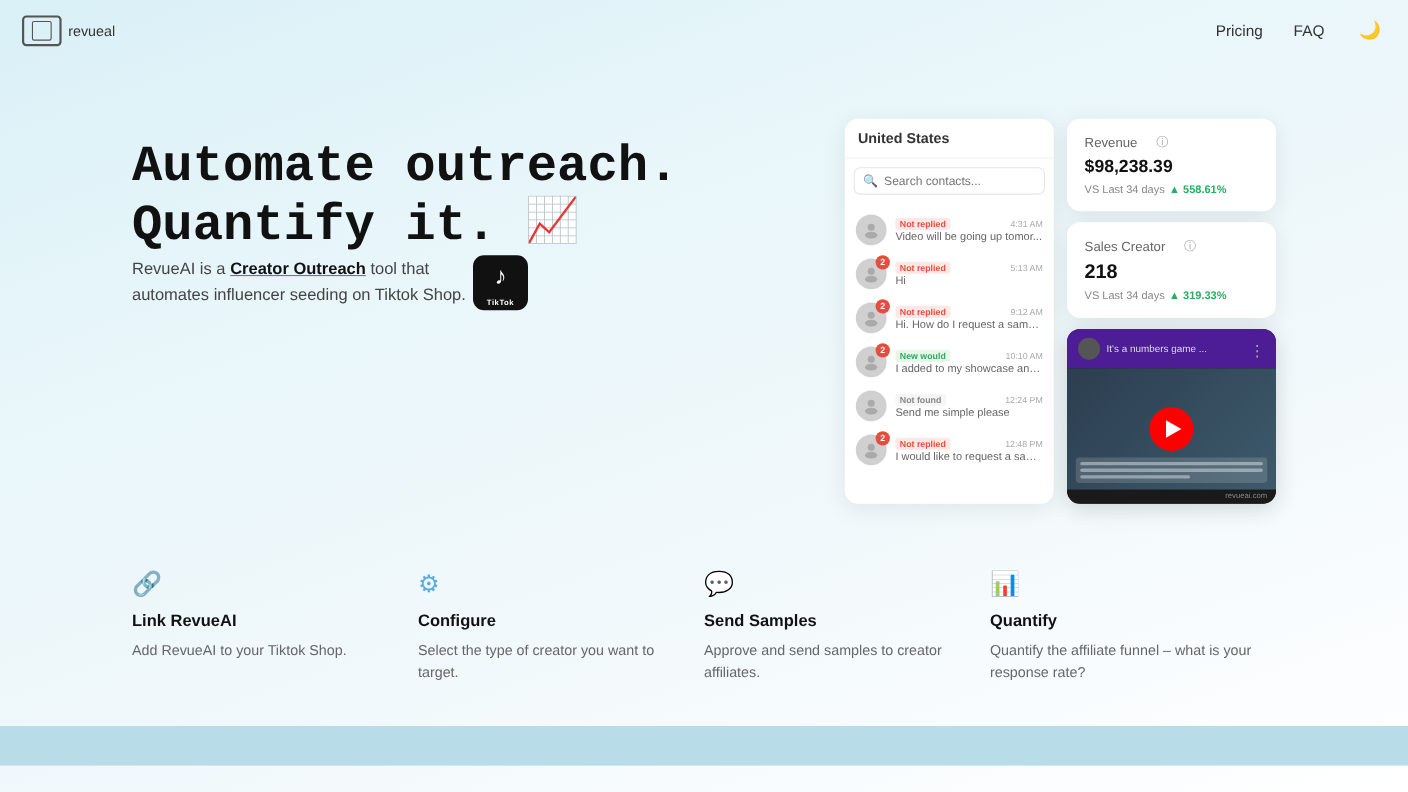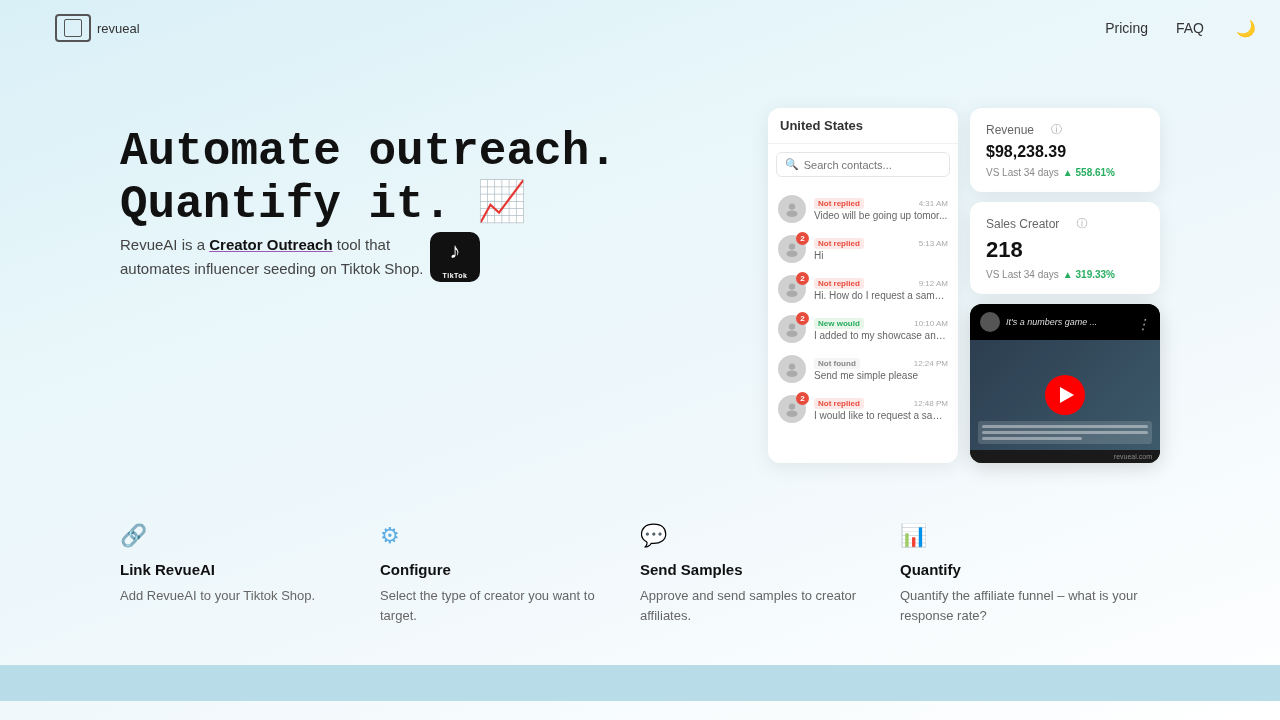"revueal" nav { margin-left: 35px -> none }
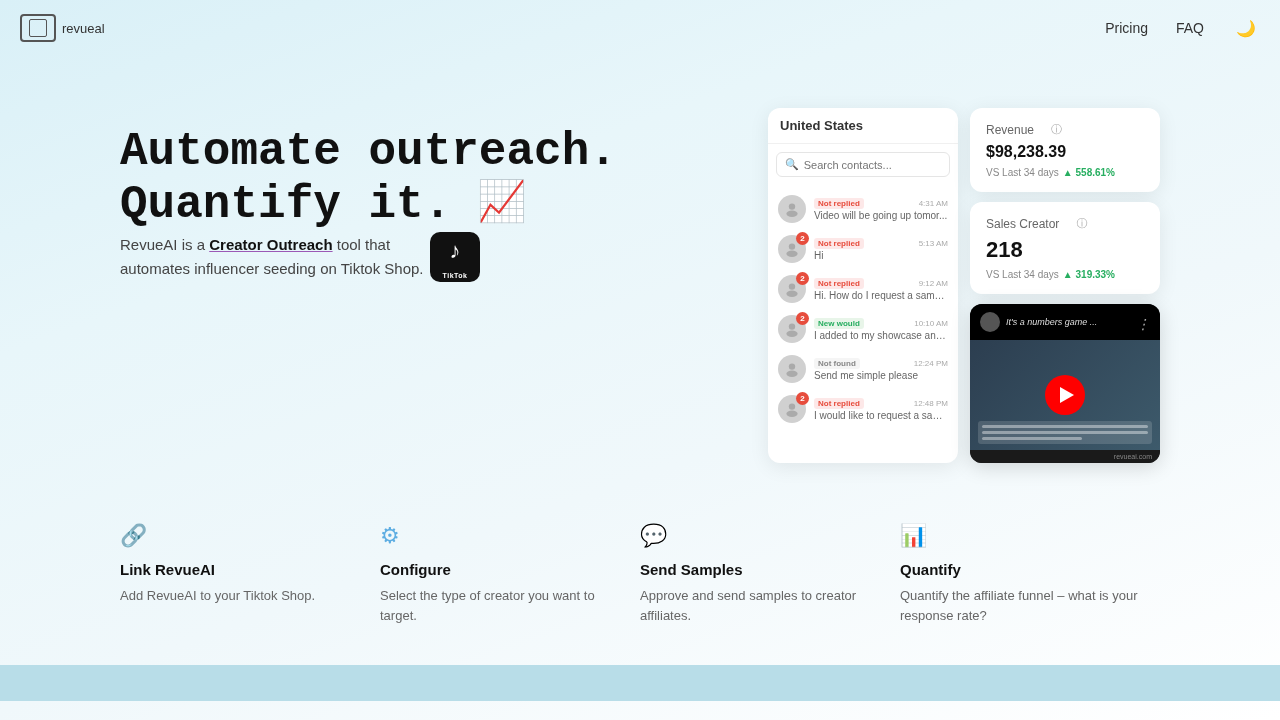"218" .stat-value { font-size: 22px -> 18px }
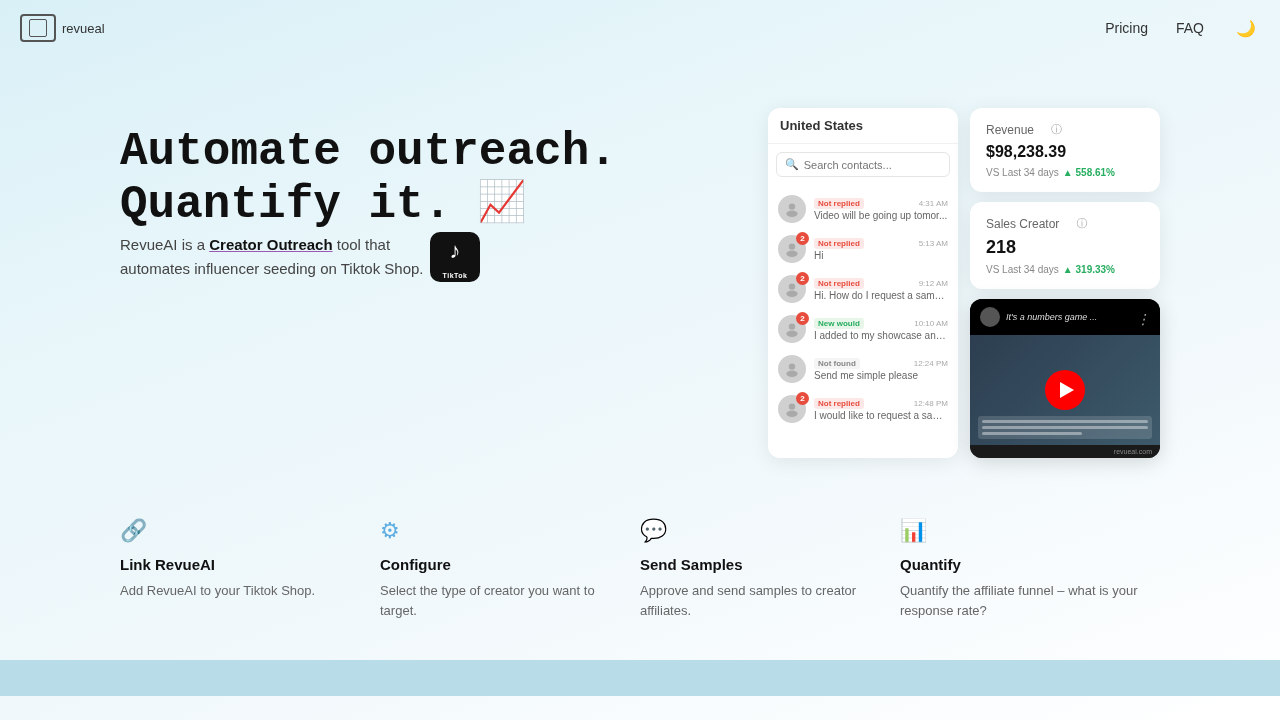"It's a numbers game ..." .video-top-bar { background: #000000 -> #4c1d95; font-style: italic -> none }
